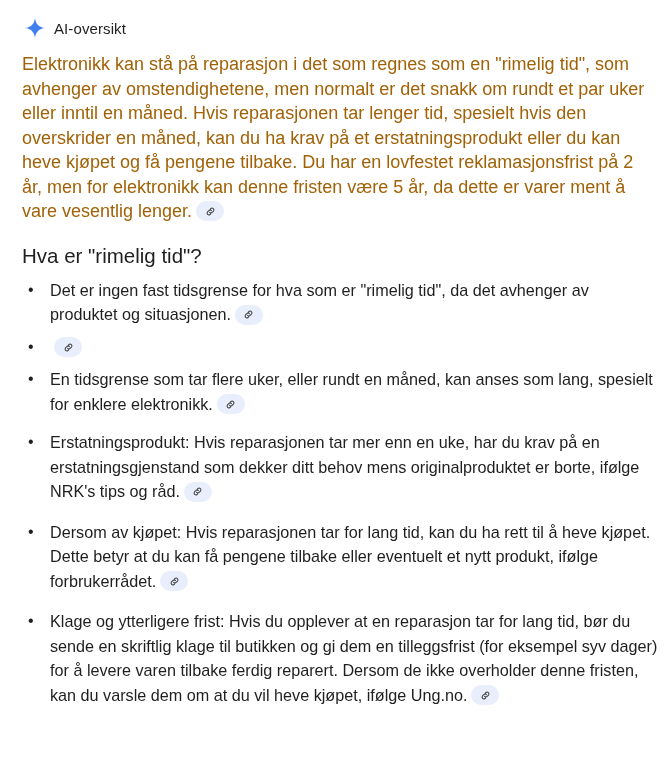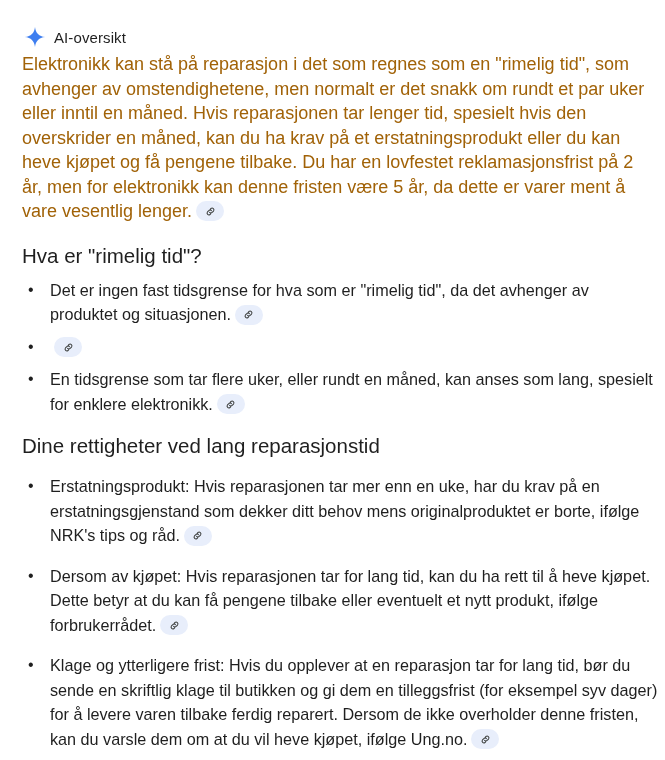"AI-oversikt" .header { top: 25px -> 16px }
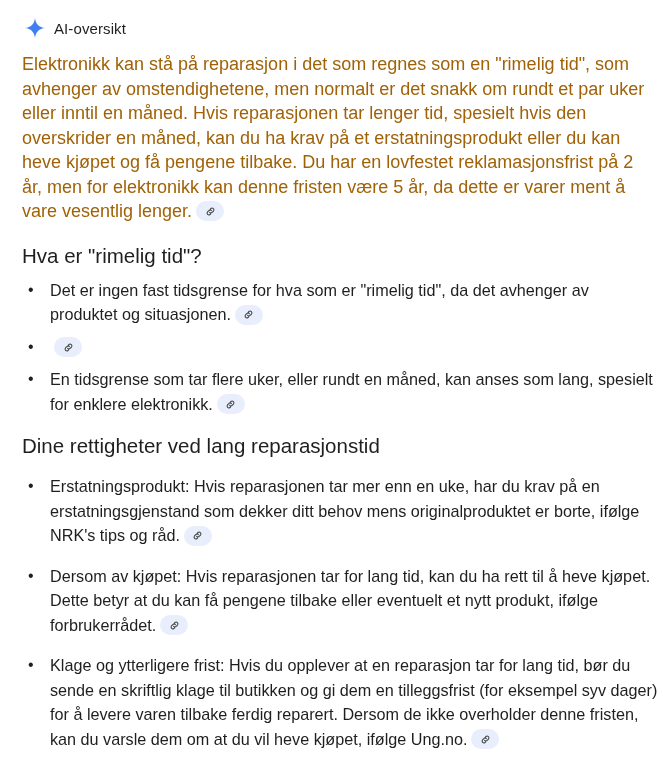"Dine rettigheter ved lang reparasjonstid" h2.h-second { html: <h2>Dine rettigheter ved lang reparasjonstid</h2> -> none }
